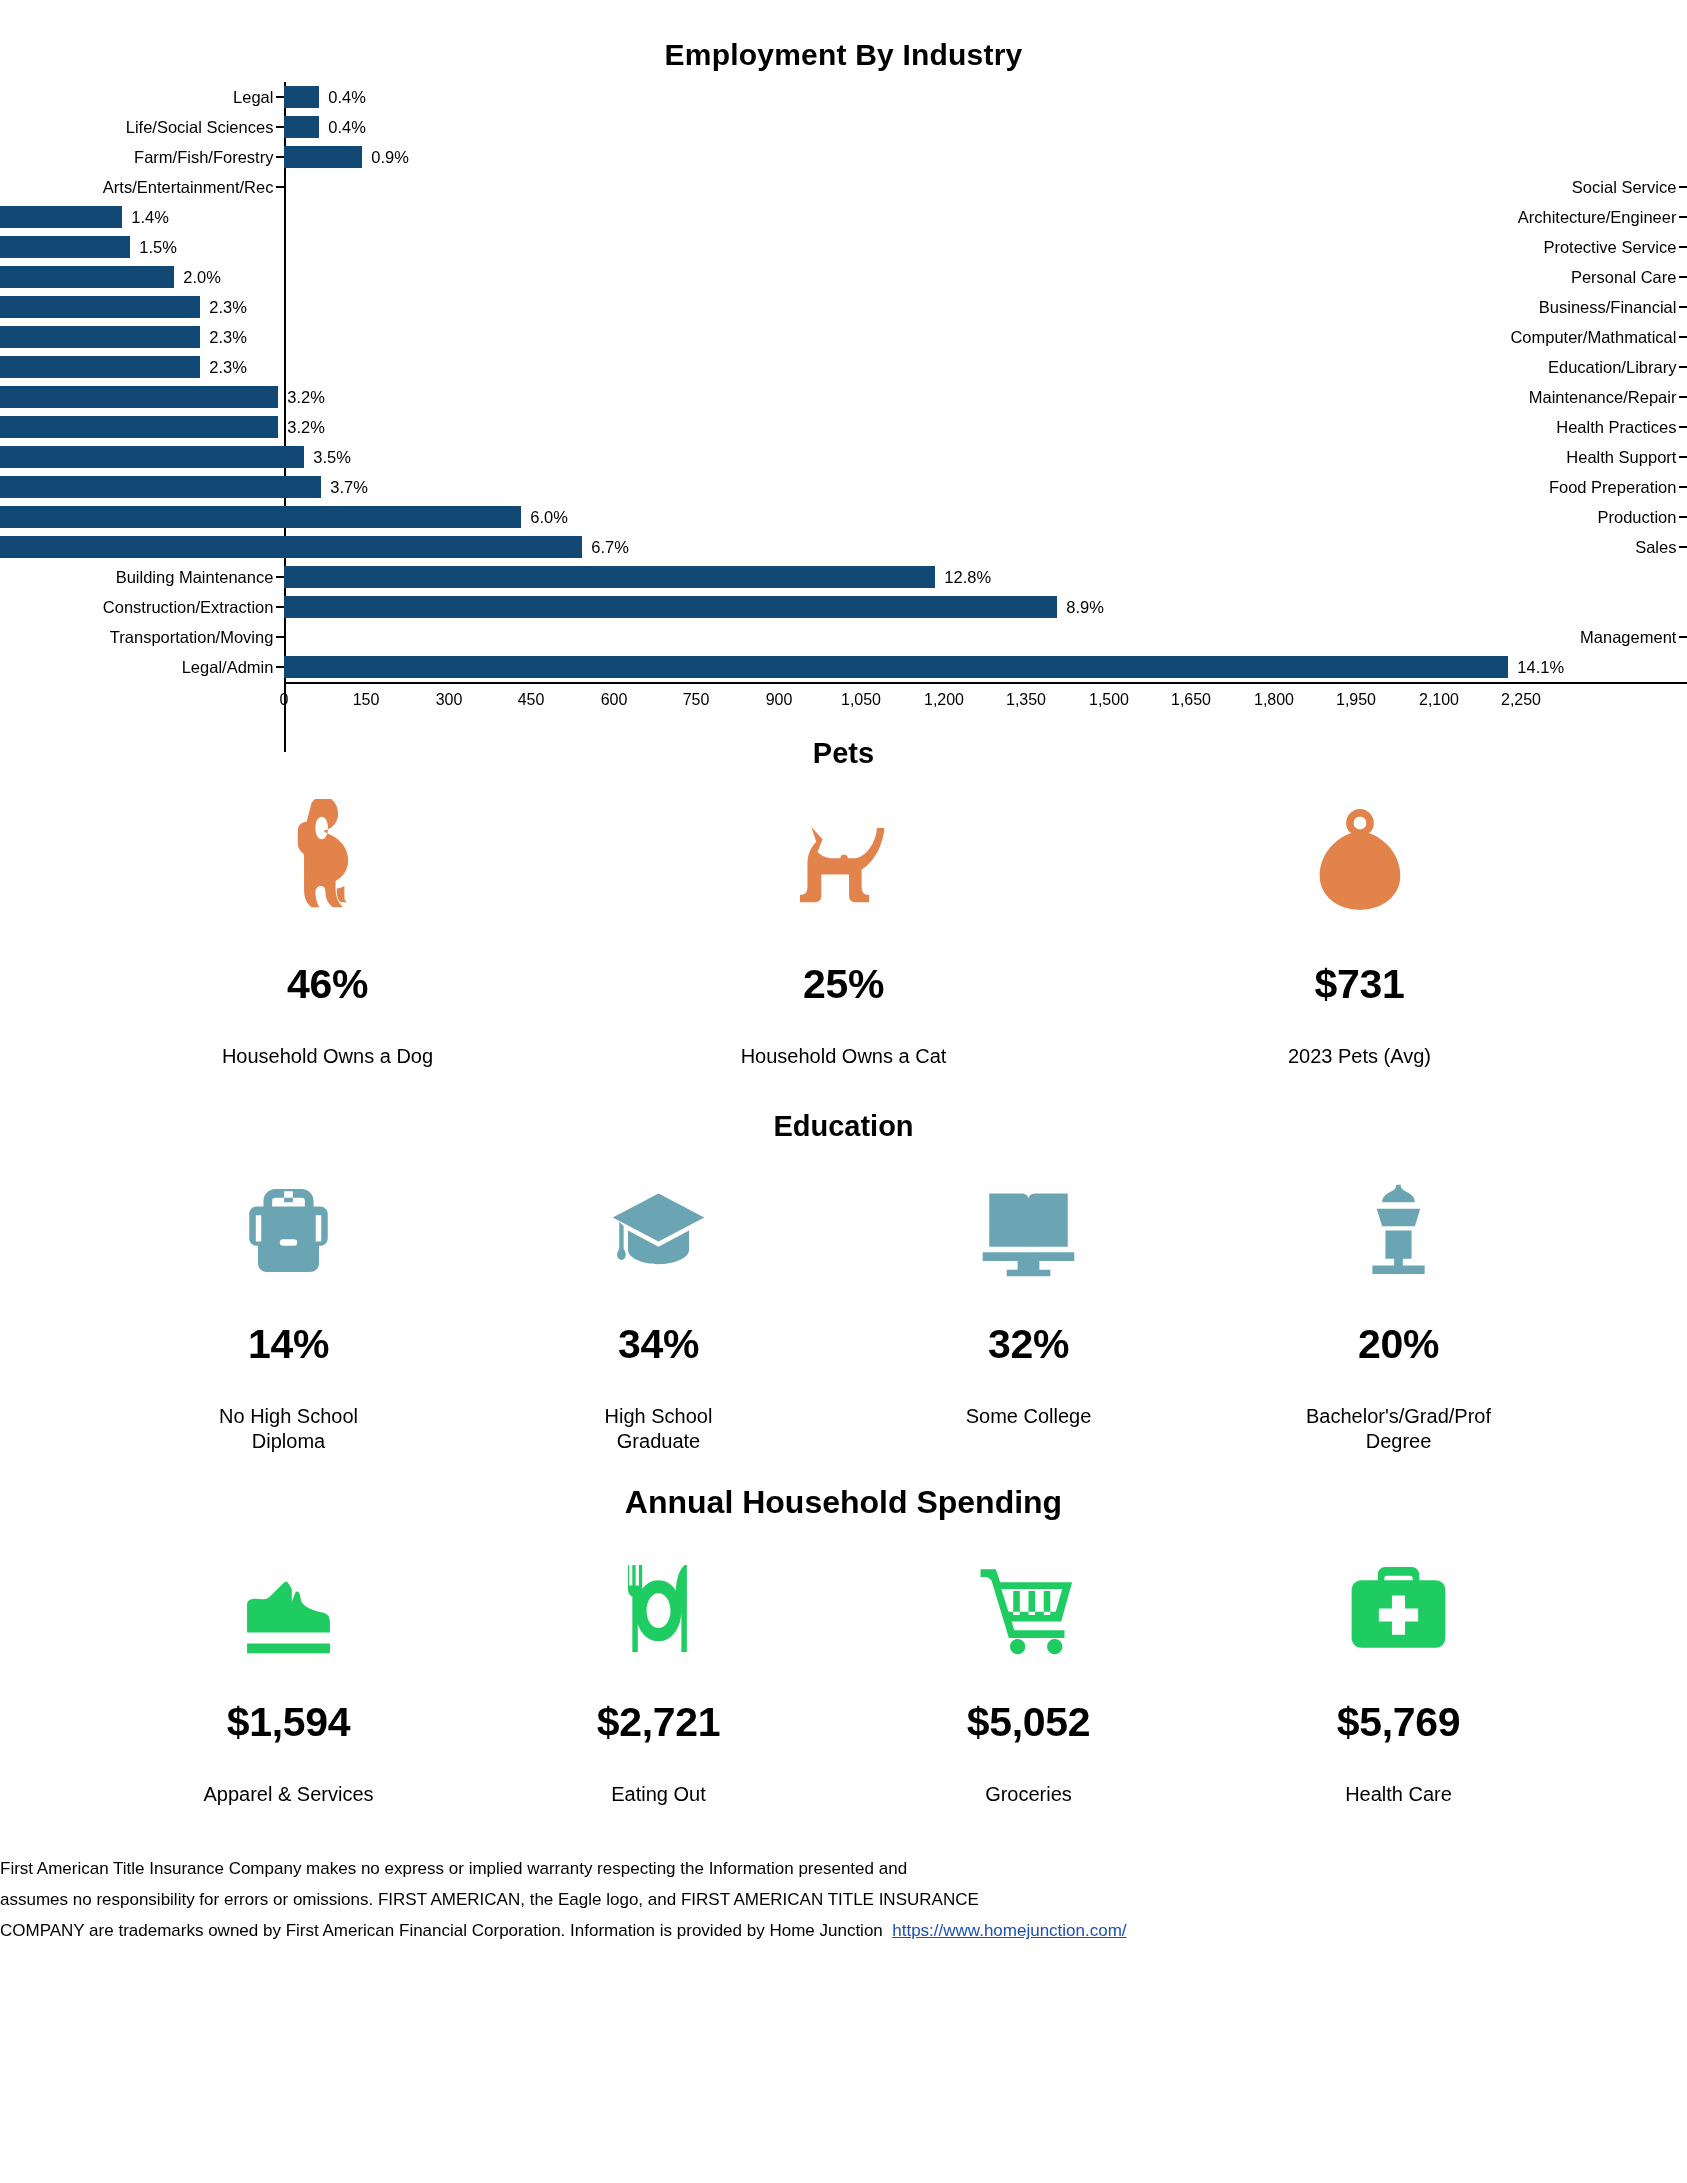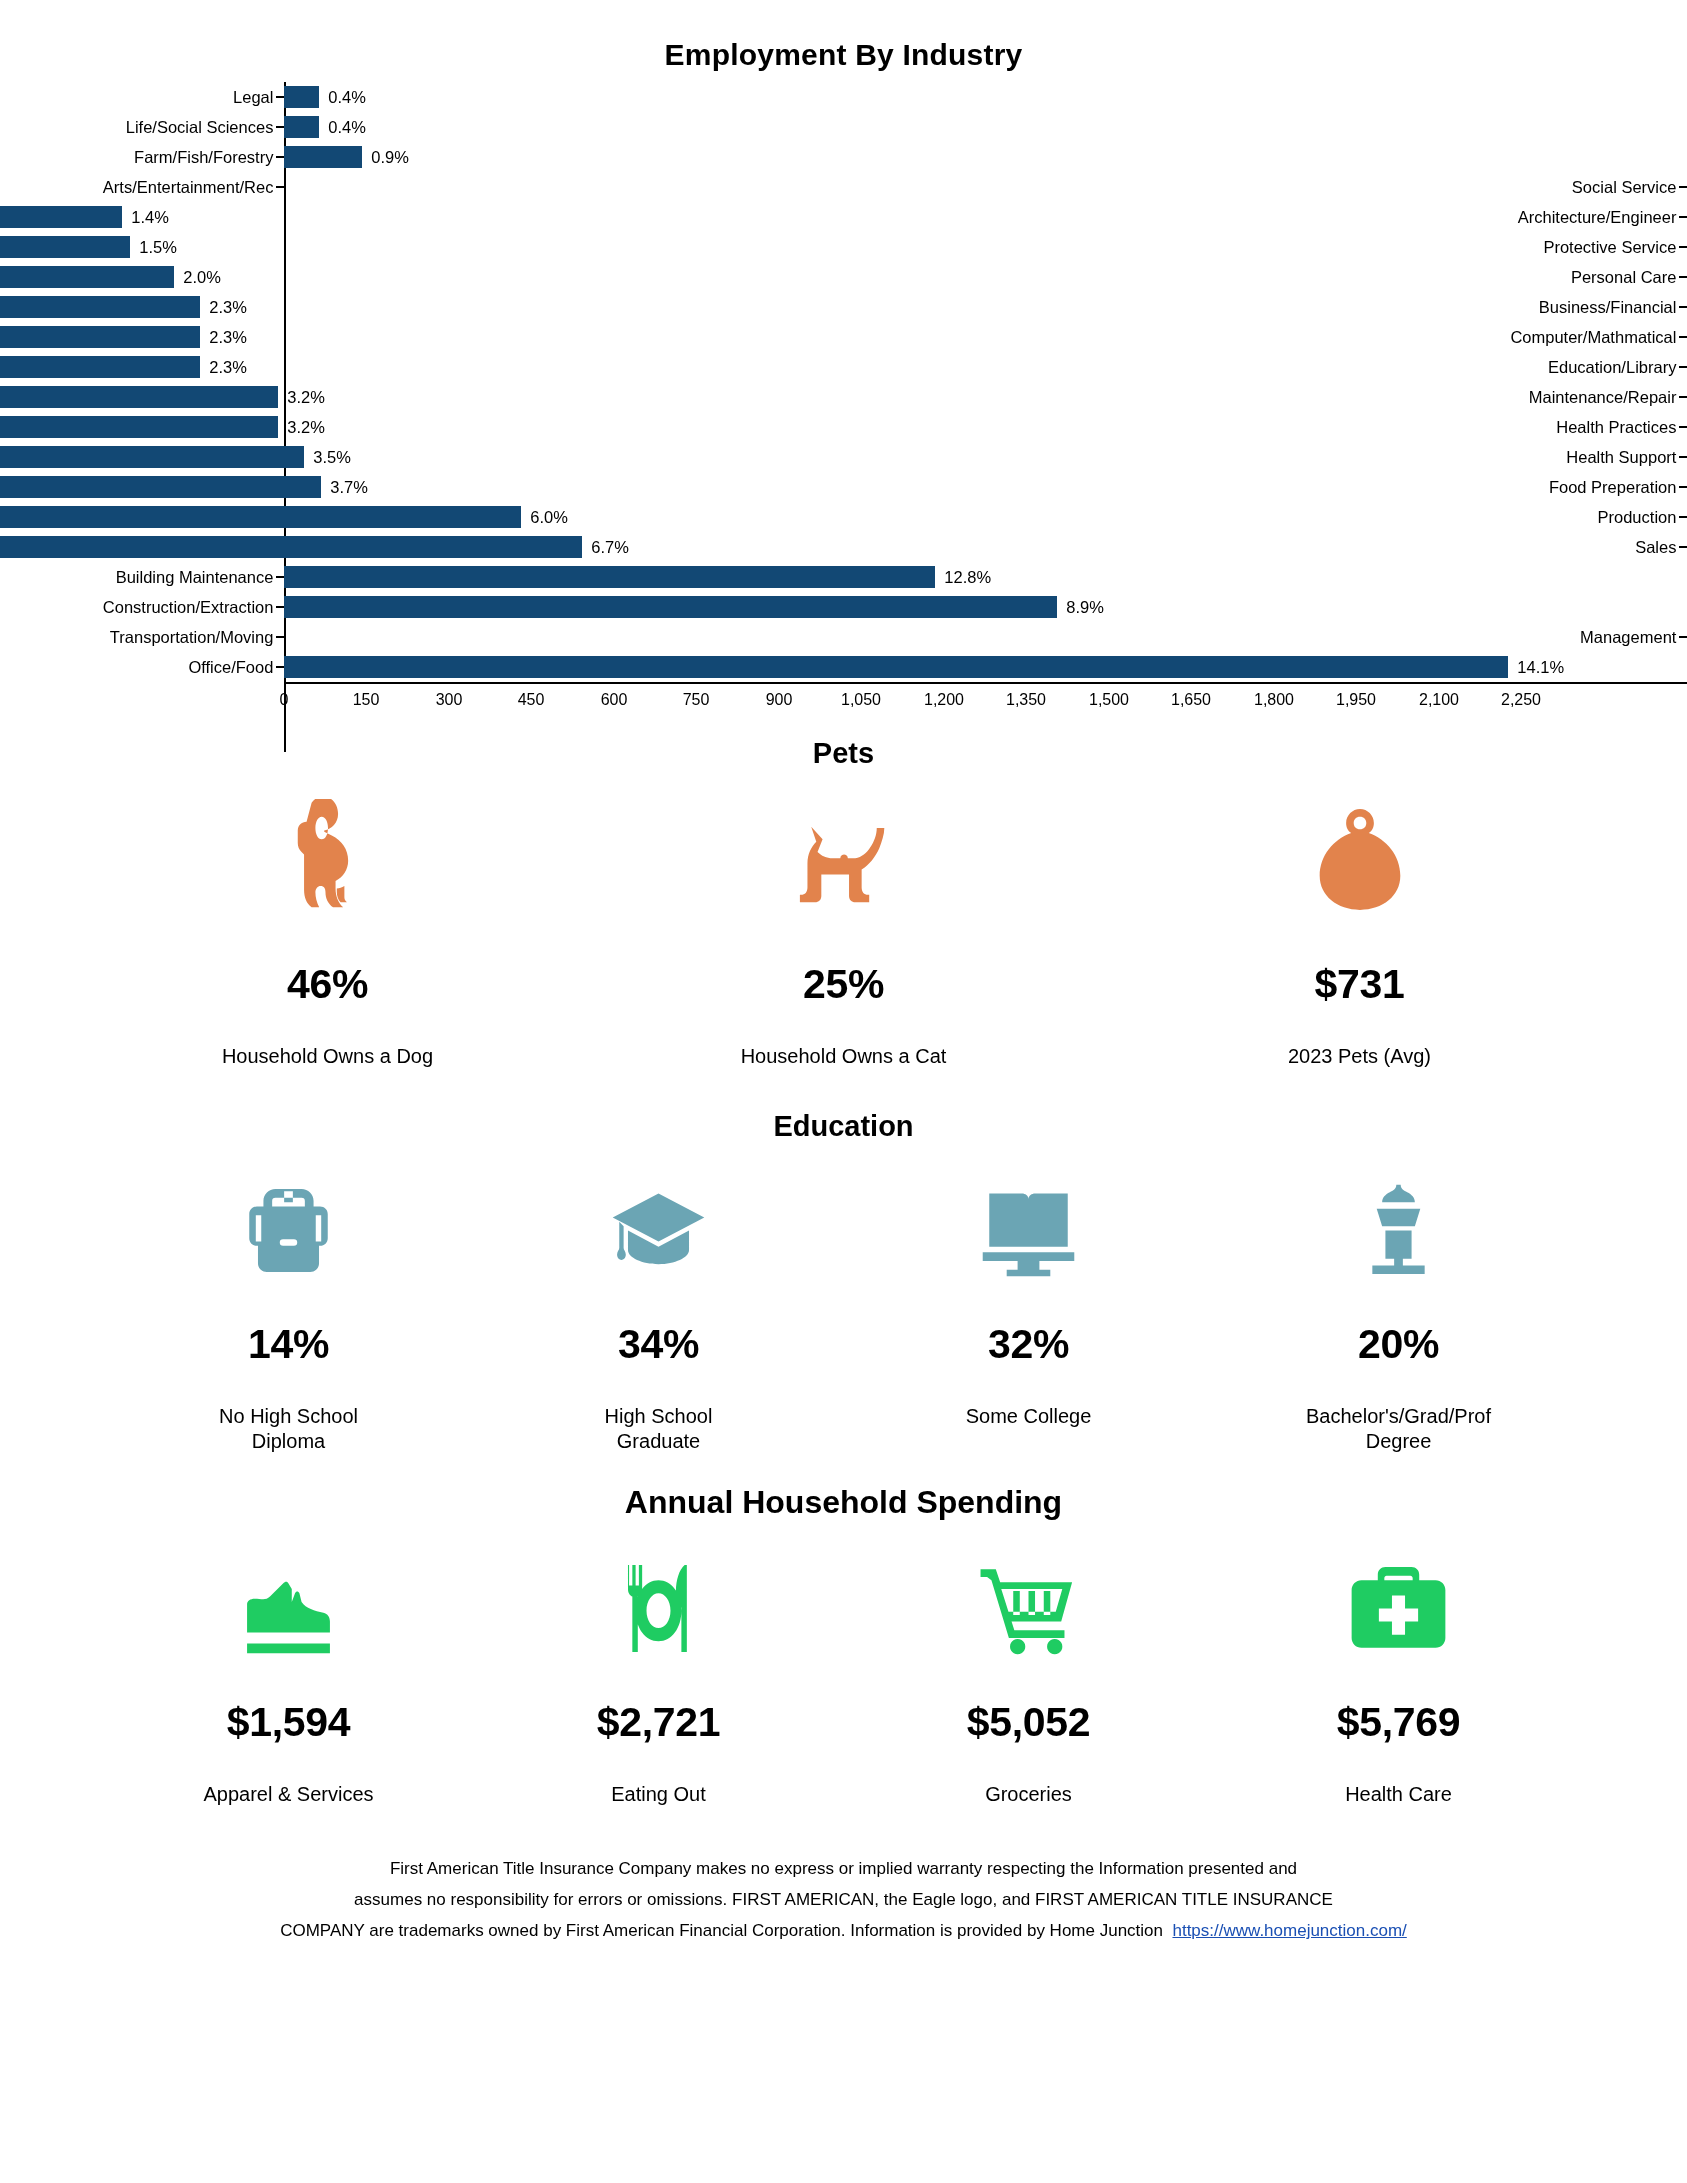"Office/Food" div.cat-label { text: Office/Food -> Legal/Admin }
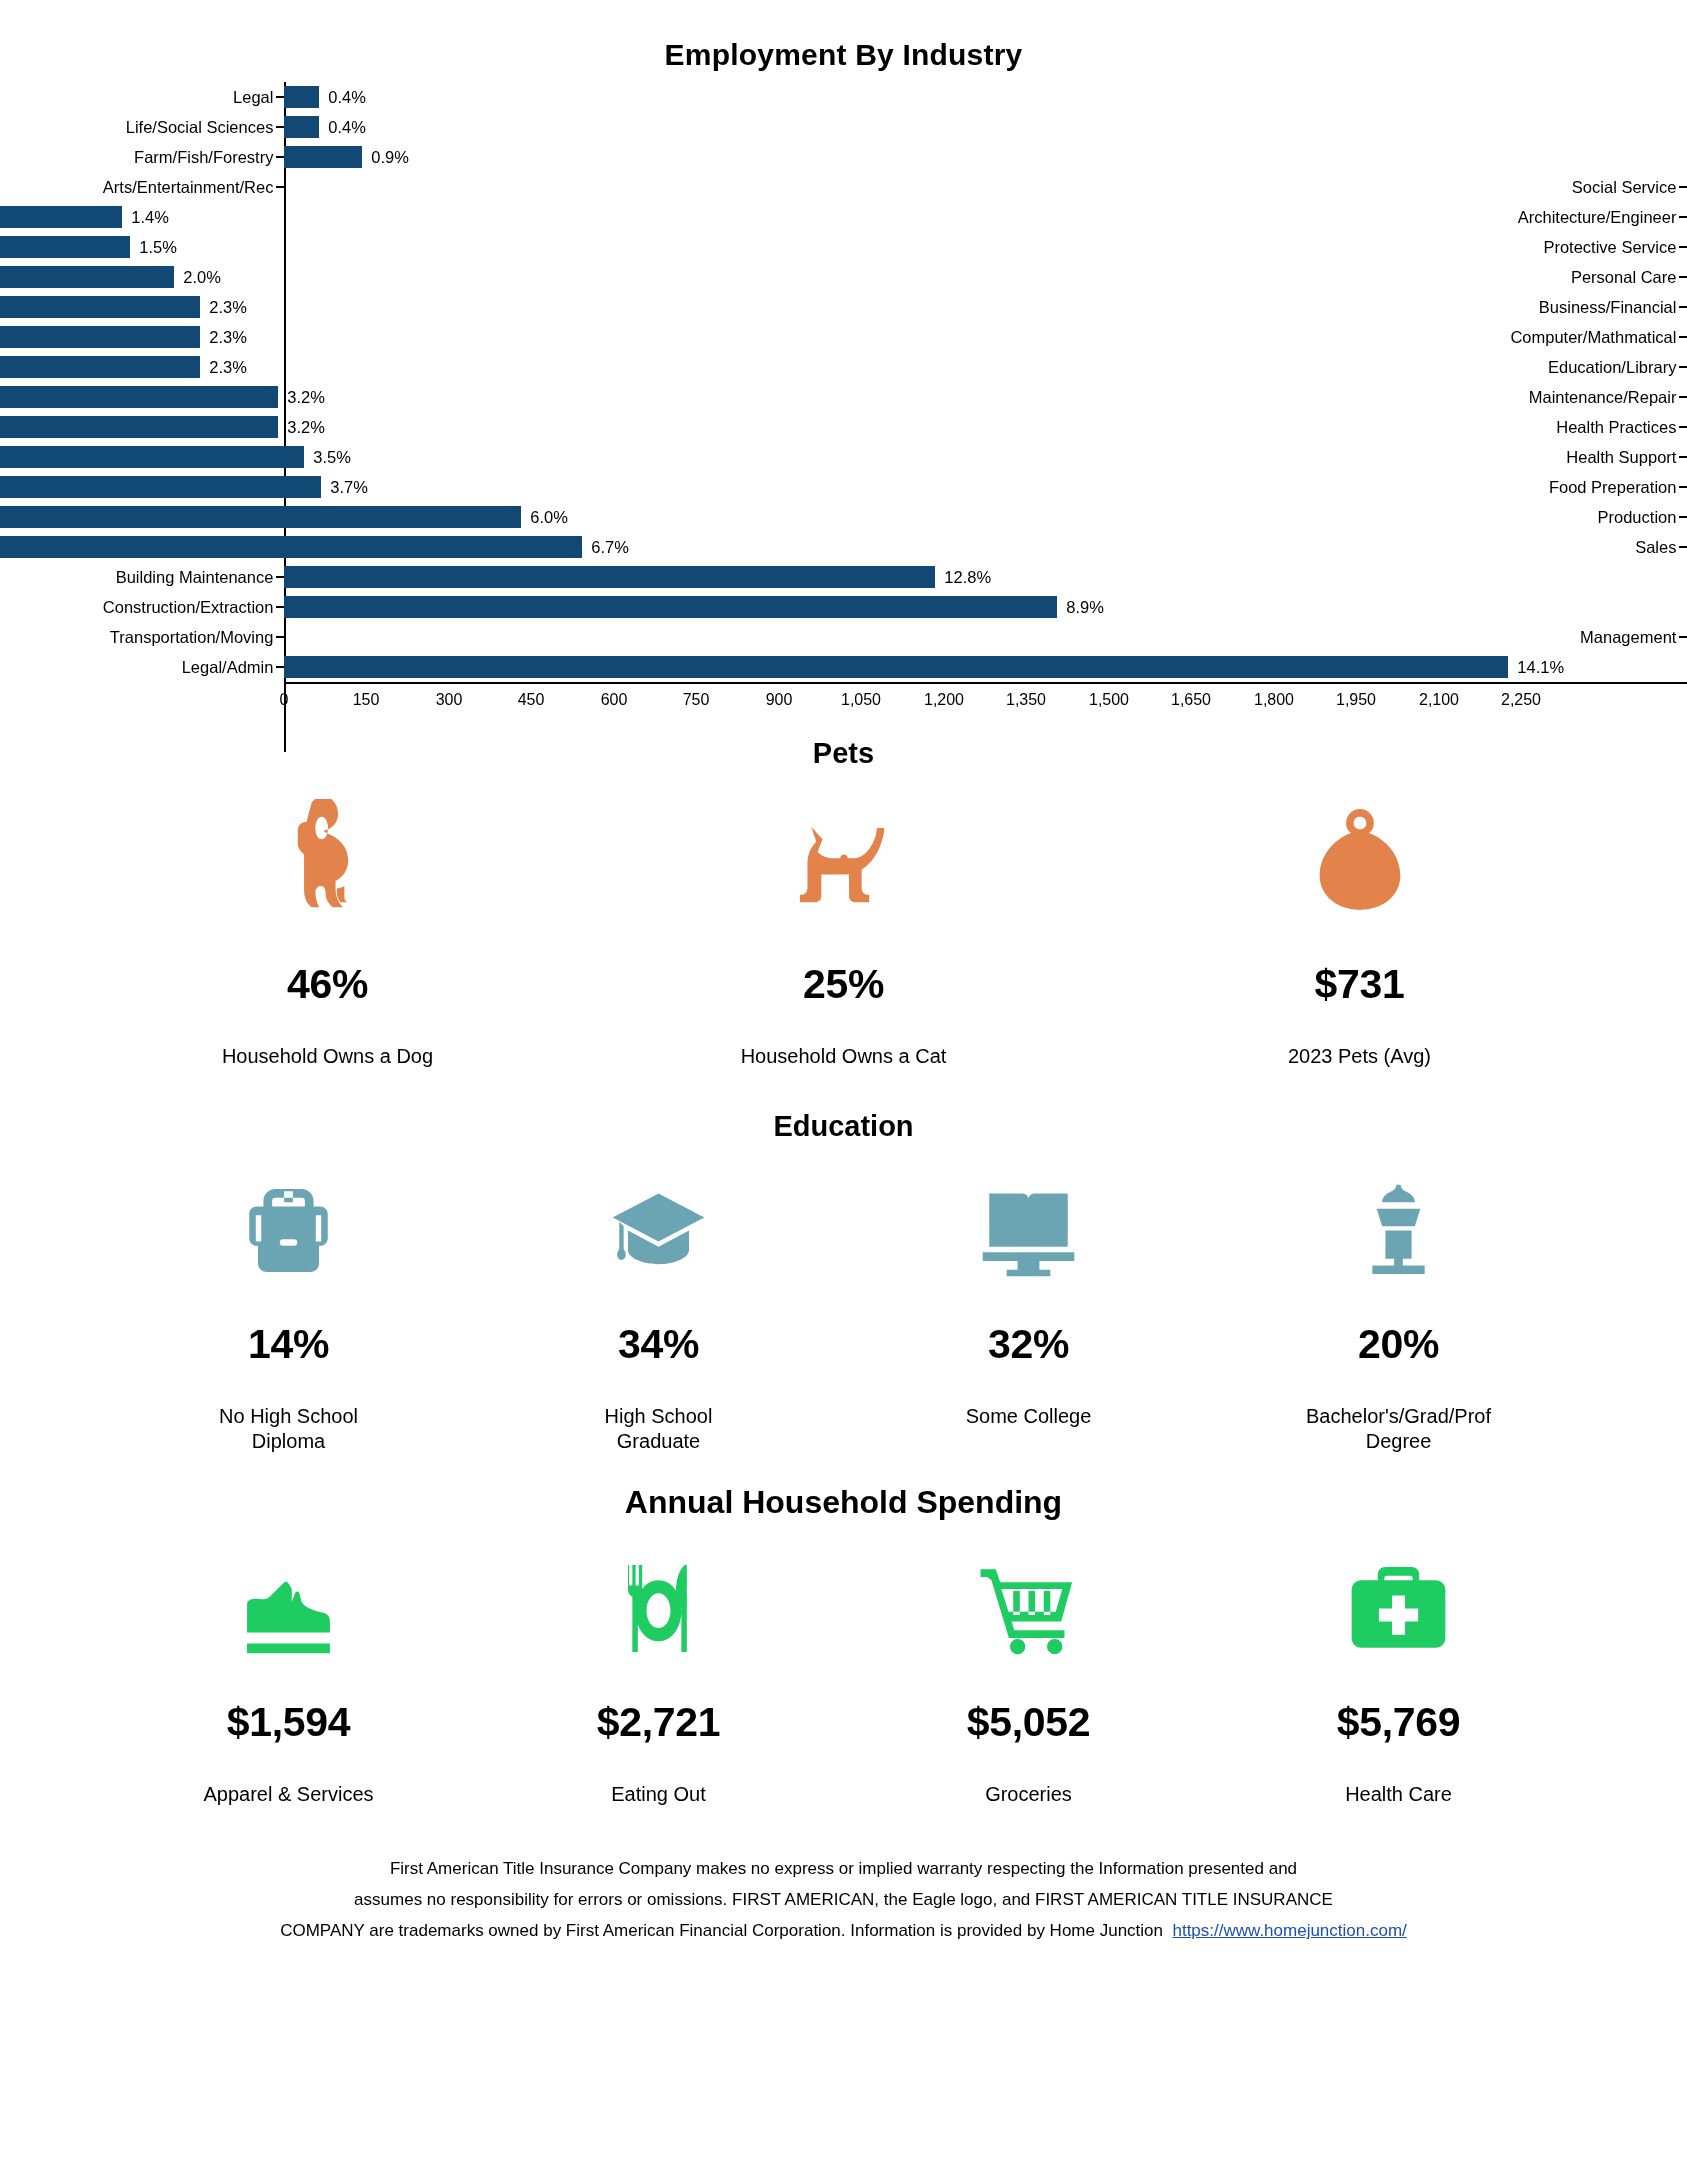"First American Title Insurance Company" .footer { text-align: center -> left }
